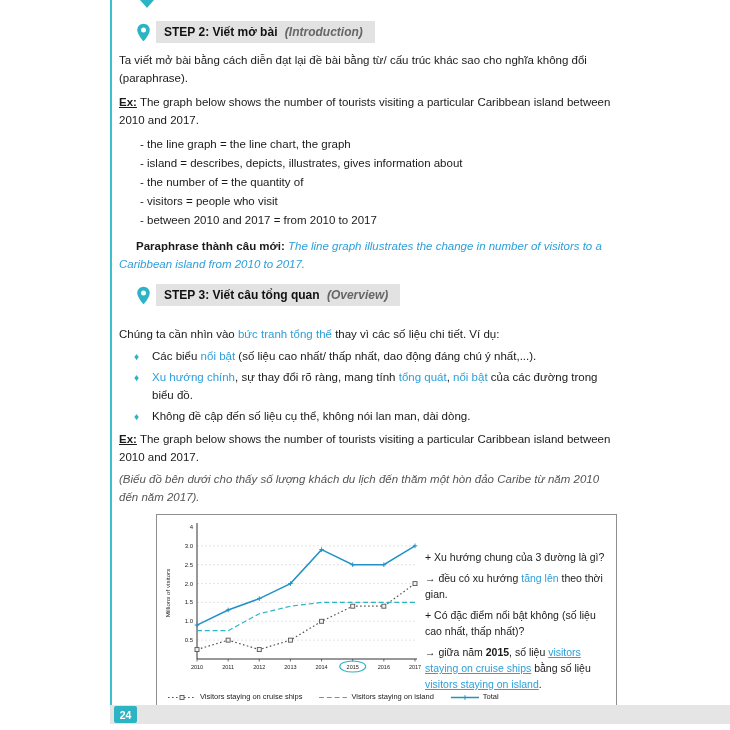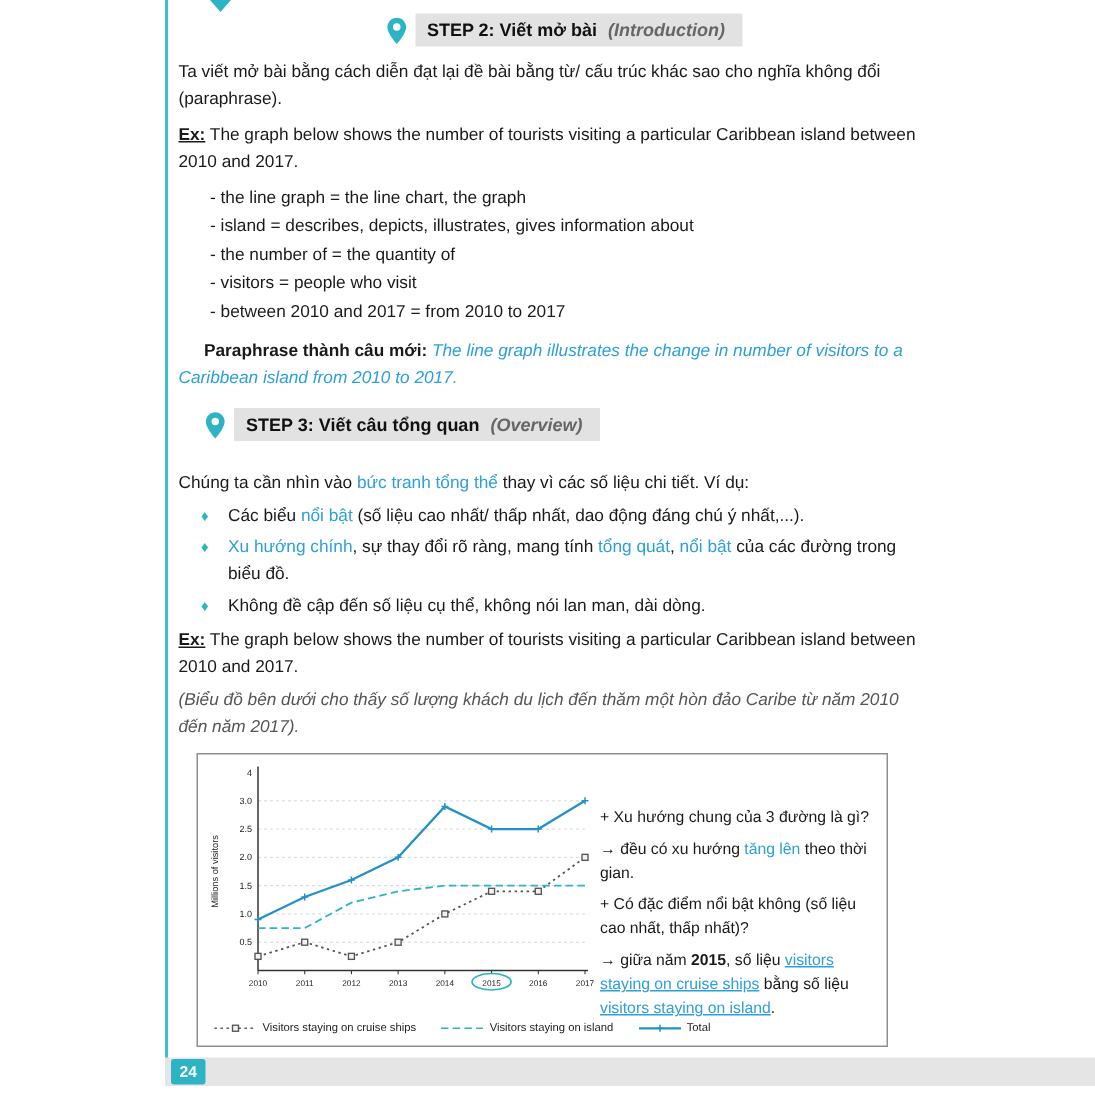"STEP 2: Viết mở bài" .step-header.first { justify-content: center -> none; margin-top: 10px -> 22px }
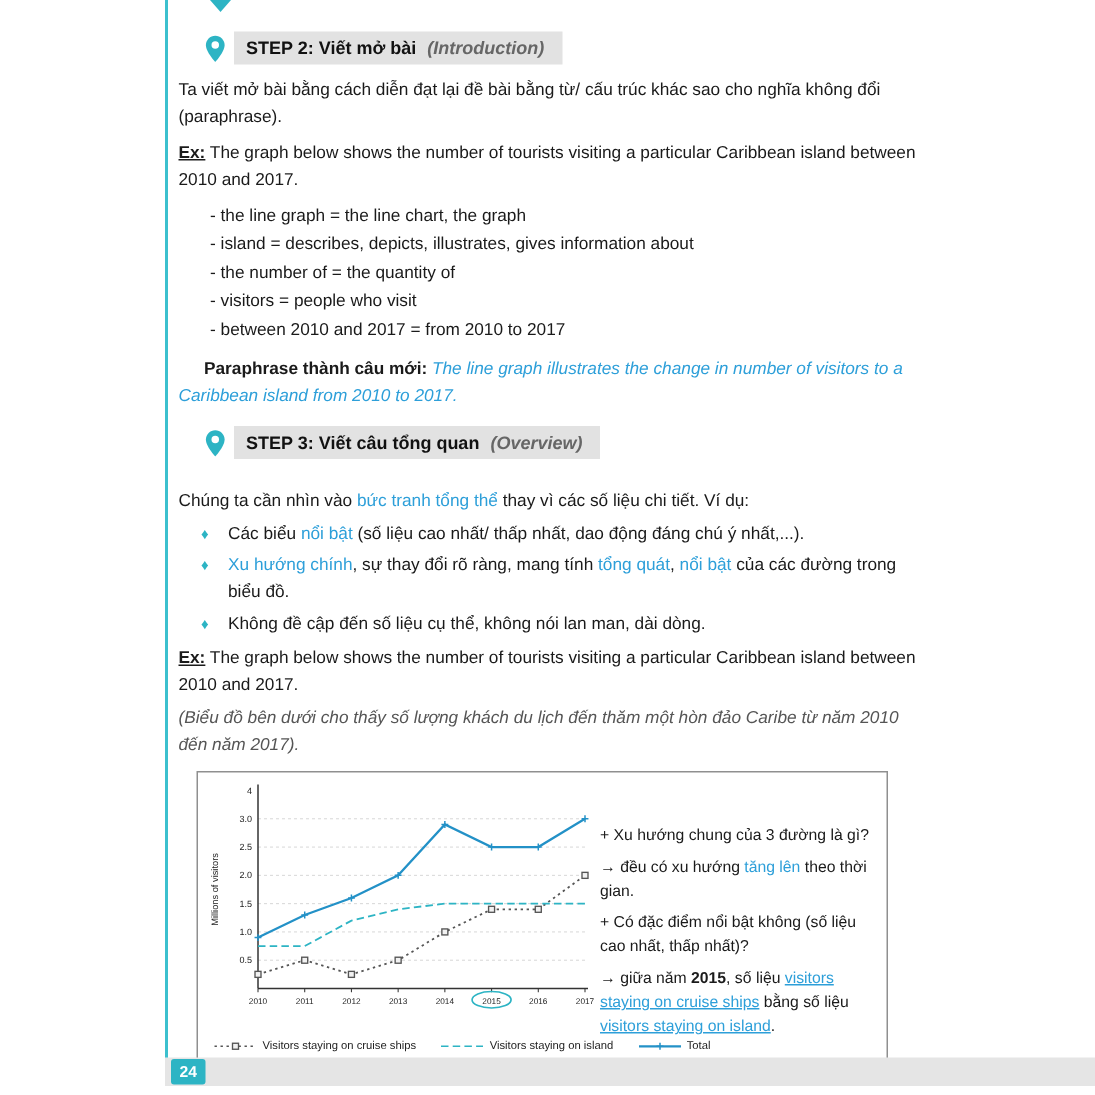"+ Xu hướng chung của" .chart-box { margin-left: 12px -> 37px }
